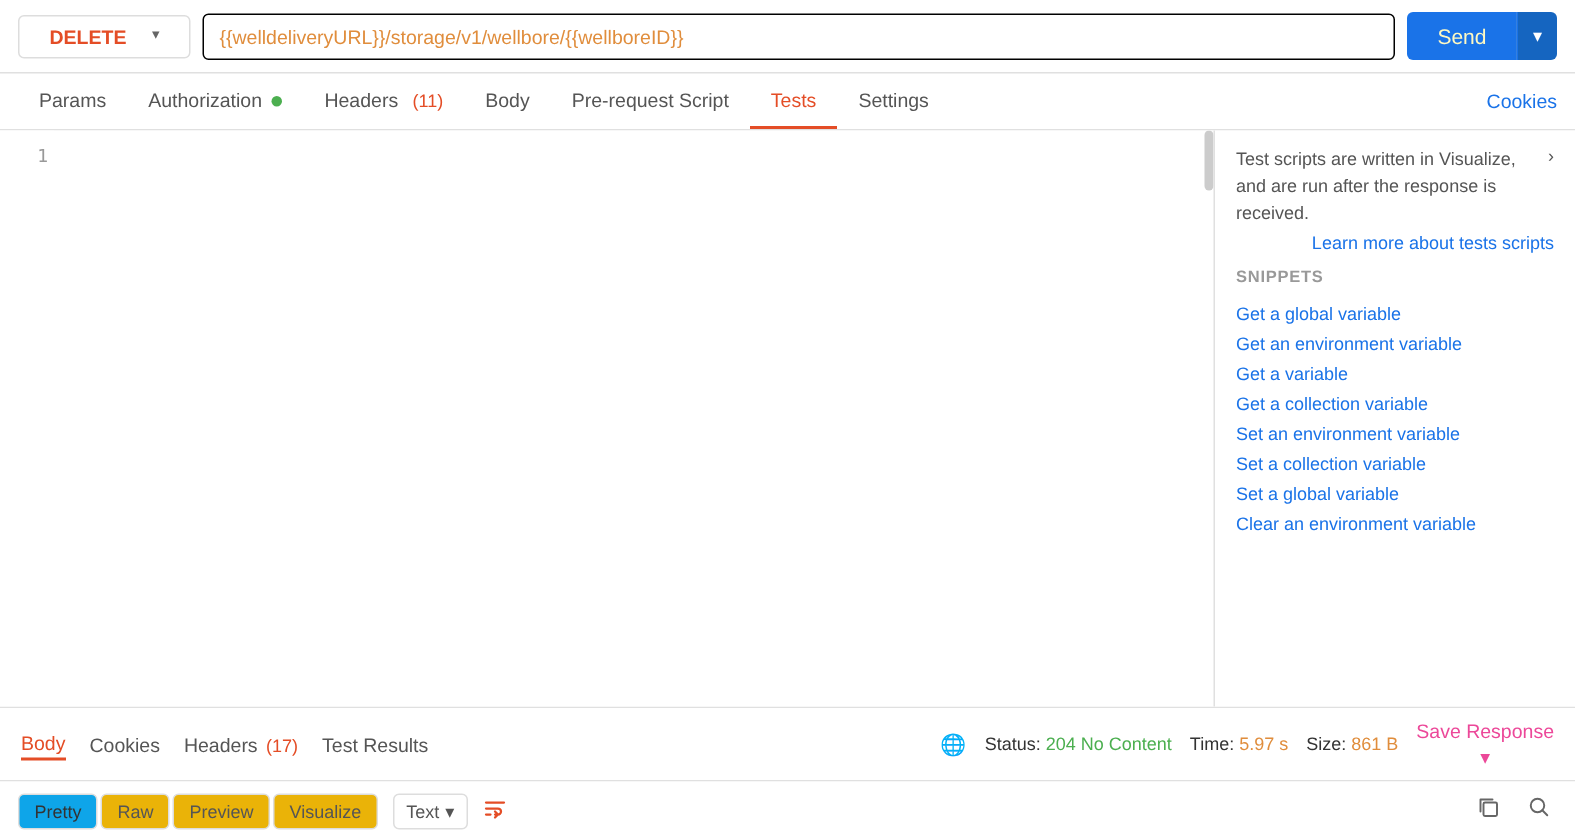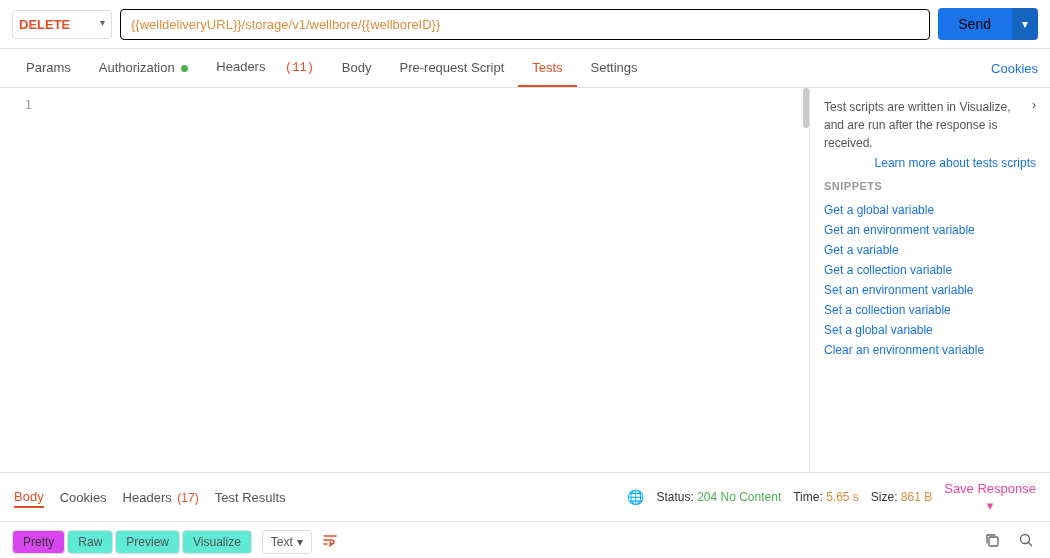"DELETE" .method-selector { padding: 6px 6px -> 6px 20px }
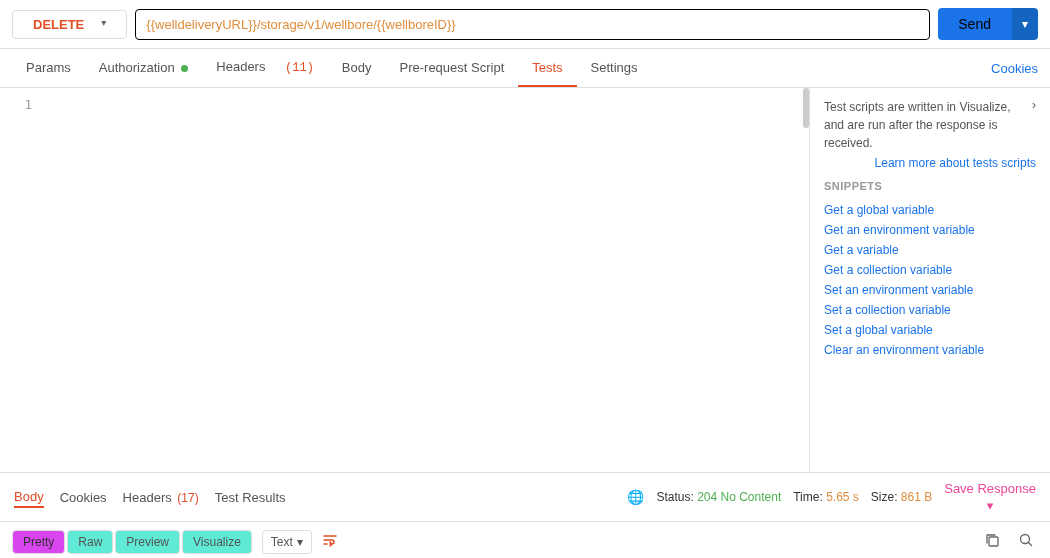"Send" .send-btn { color: #000000 -> #fef9c3 }
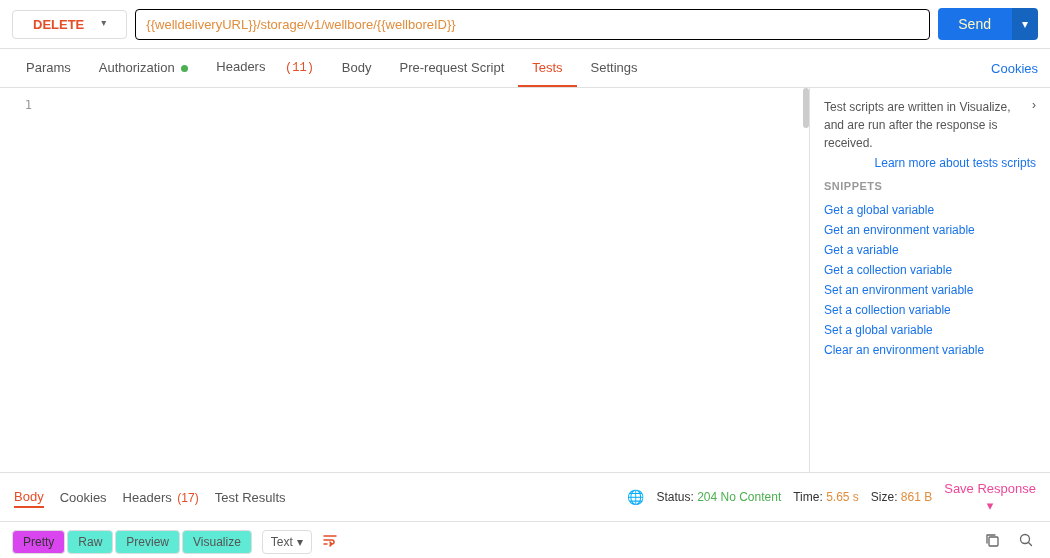"(11)" .tab-badge { font-family: Liberation Mono, monospace -> none; margin-left: 16px -> 6px }
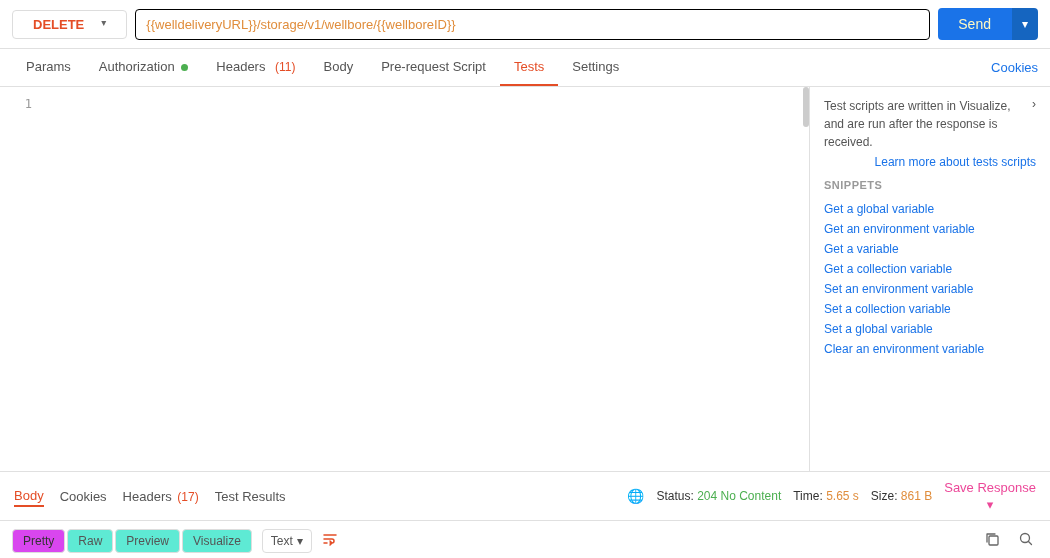"5.65 s" span.time-value { text: 5.65 -> 5.97 }
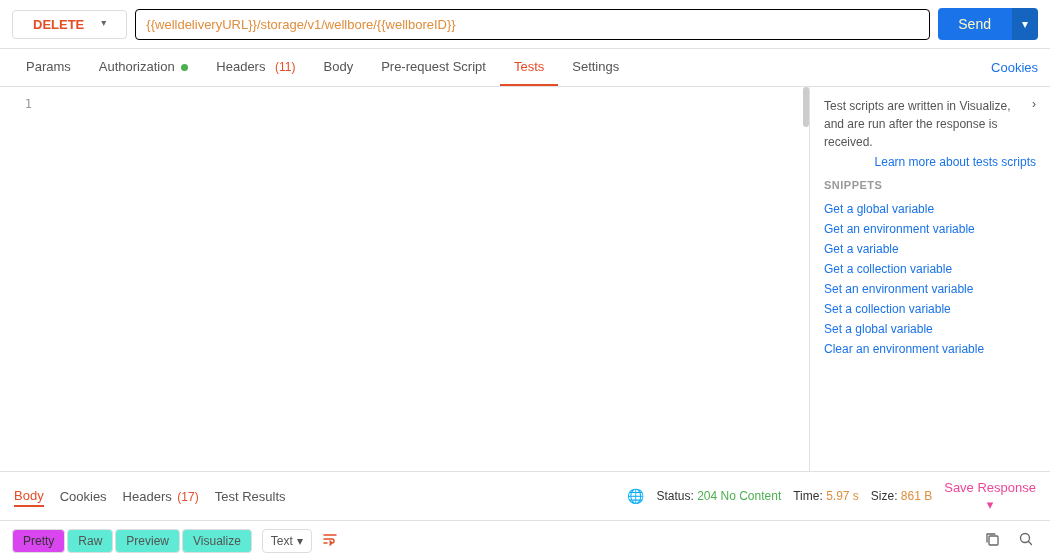"Pretty" .format-btn.active { background: #d946ef -> #0ea5e9 }
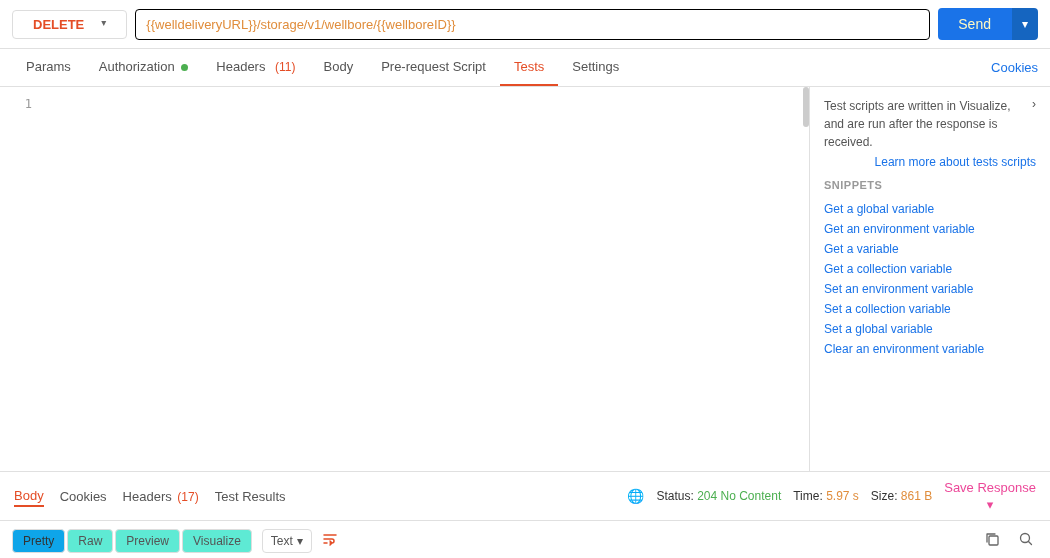"Raw" .format-btn { background: #5eead4 -> #eab308 }
